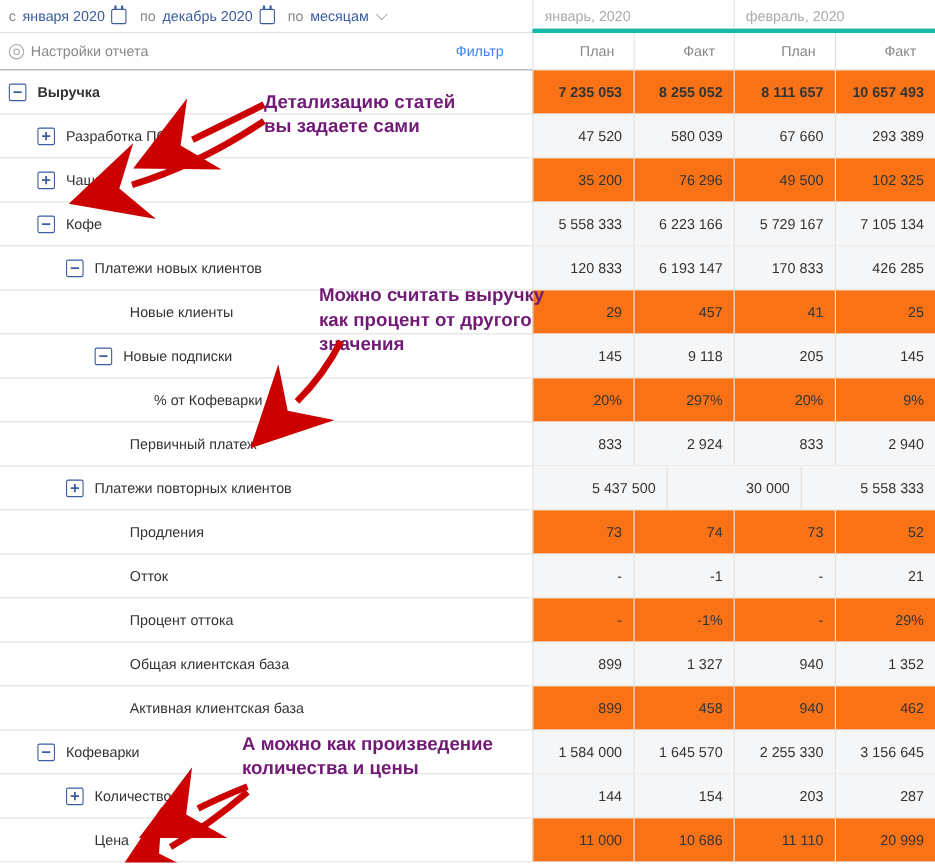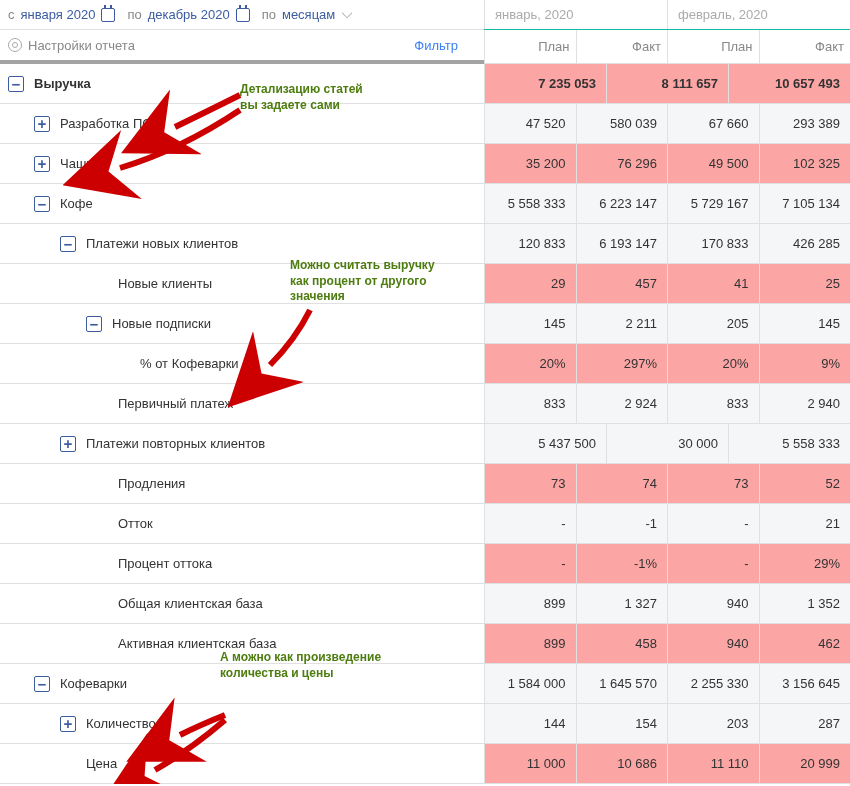"январь, 2020" .mheads { border-bottom: 1px solid #14b8a6 -> 4px solid #14b8a6 }
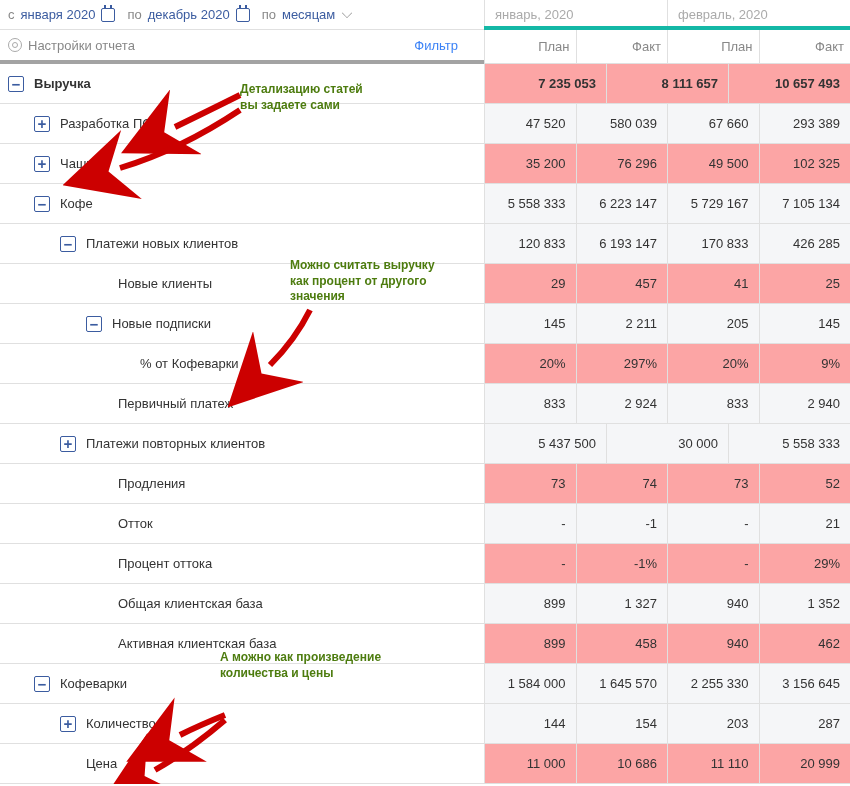"Настройки отчета" .subbar { border-bottom: 4px solid #a3a3a3 -> 1px solid #a3a3a3 }
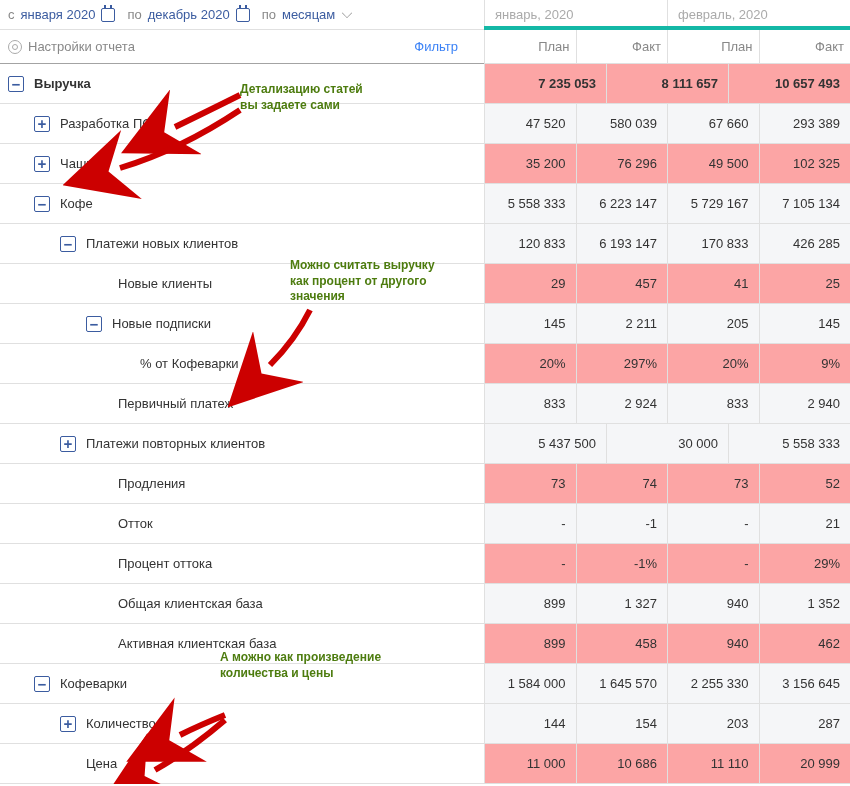"План" .subhead { padding: 9px 6px -> 9px 17px }
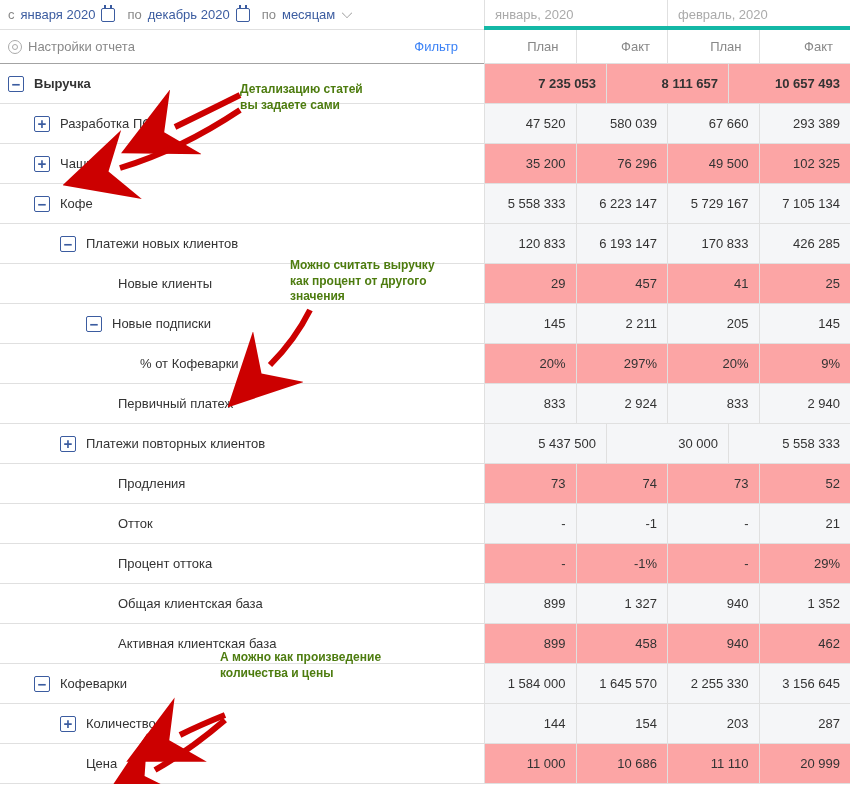"Детализацию статей" .annot { color: #4d7c0f -> #701a75; font-size: 12px -> 17px }
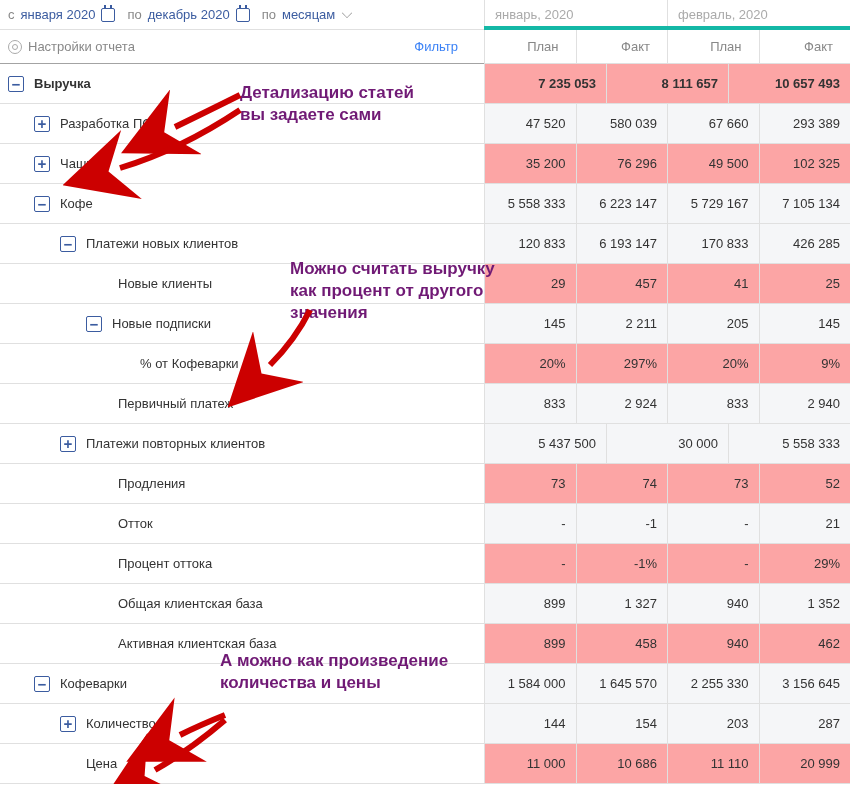"7 235 053" .row.alt .cell { background: #fca5a5 -> #f97316 }
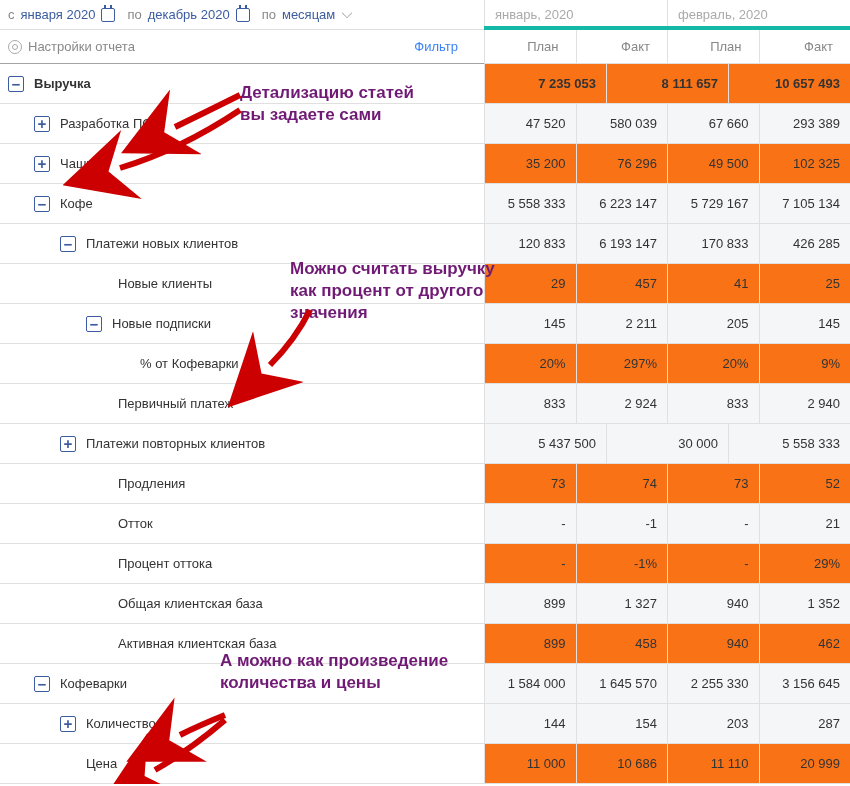"8 255 052" div.cell { html: none -> <div>8 255 052</div> }
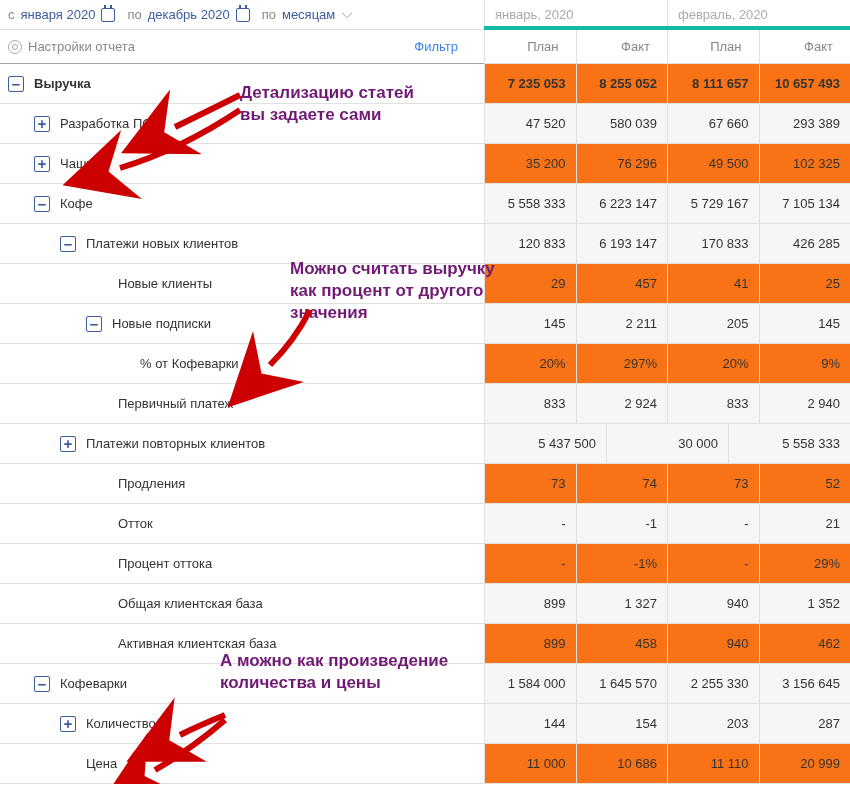"6 223 147" div.cell { text: 6 223 147 -> 6 223 166 }
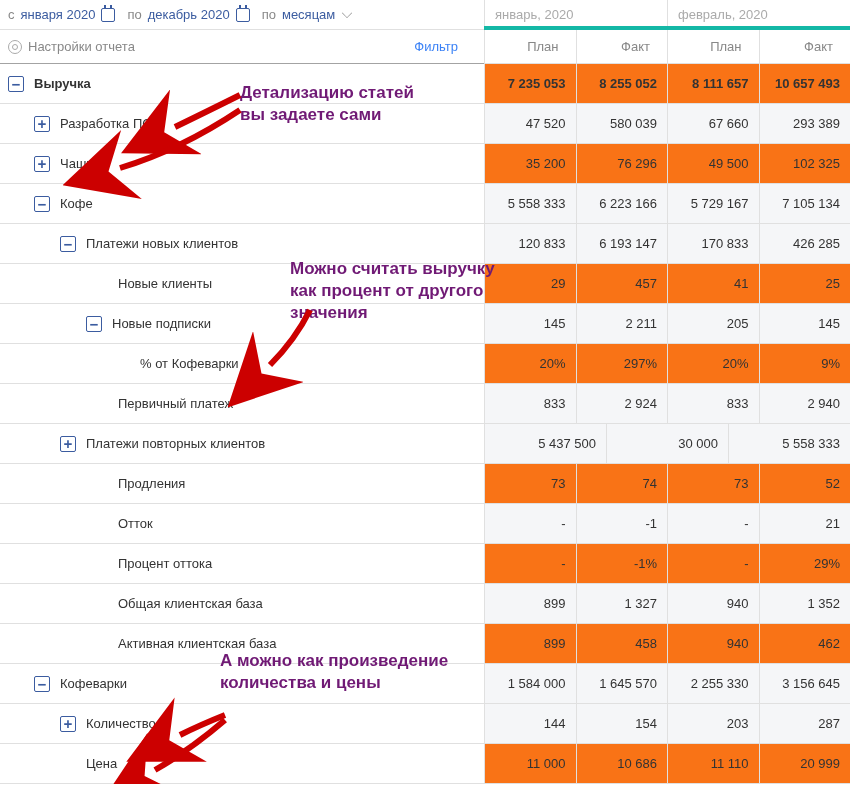"2 211" div.cell { text: 2 211 -> 9 118 }
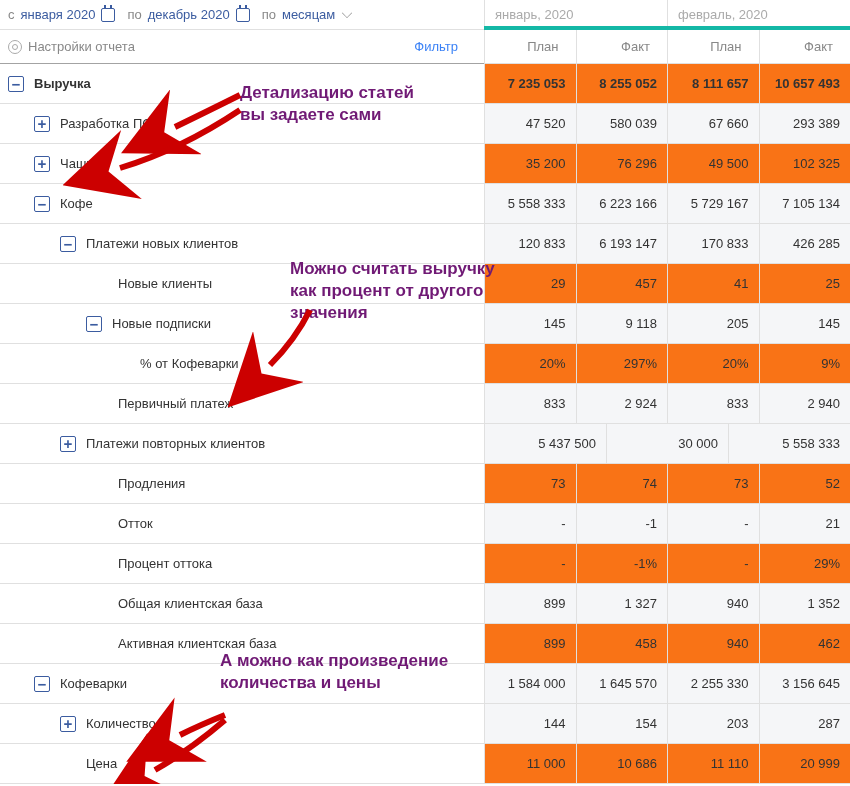"А можно как произведение" div.annot { top: 650px -> 666px }
